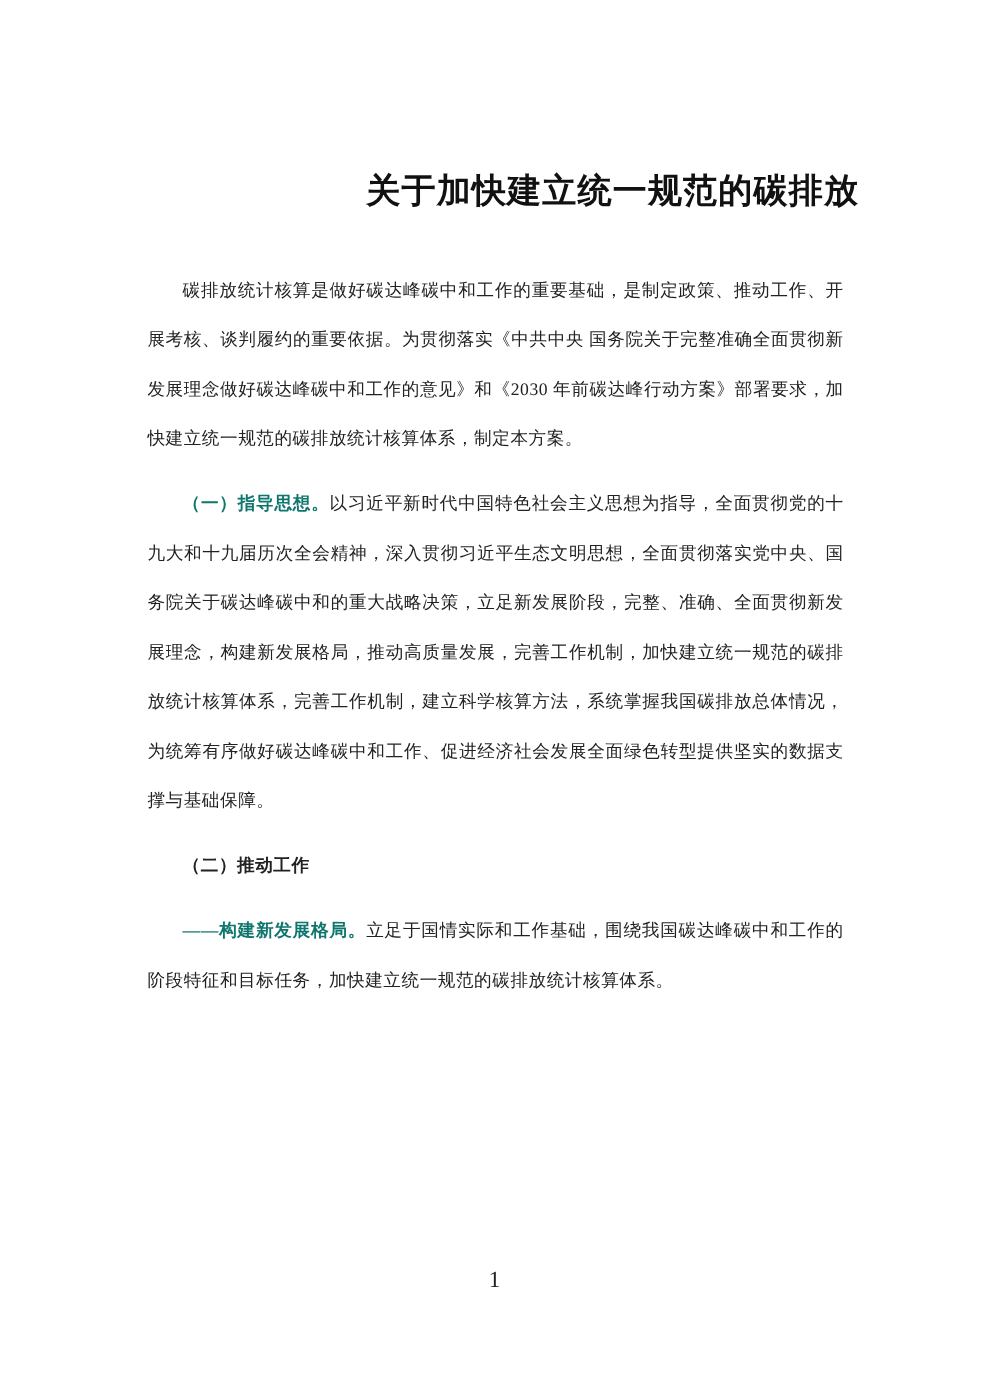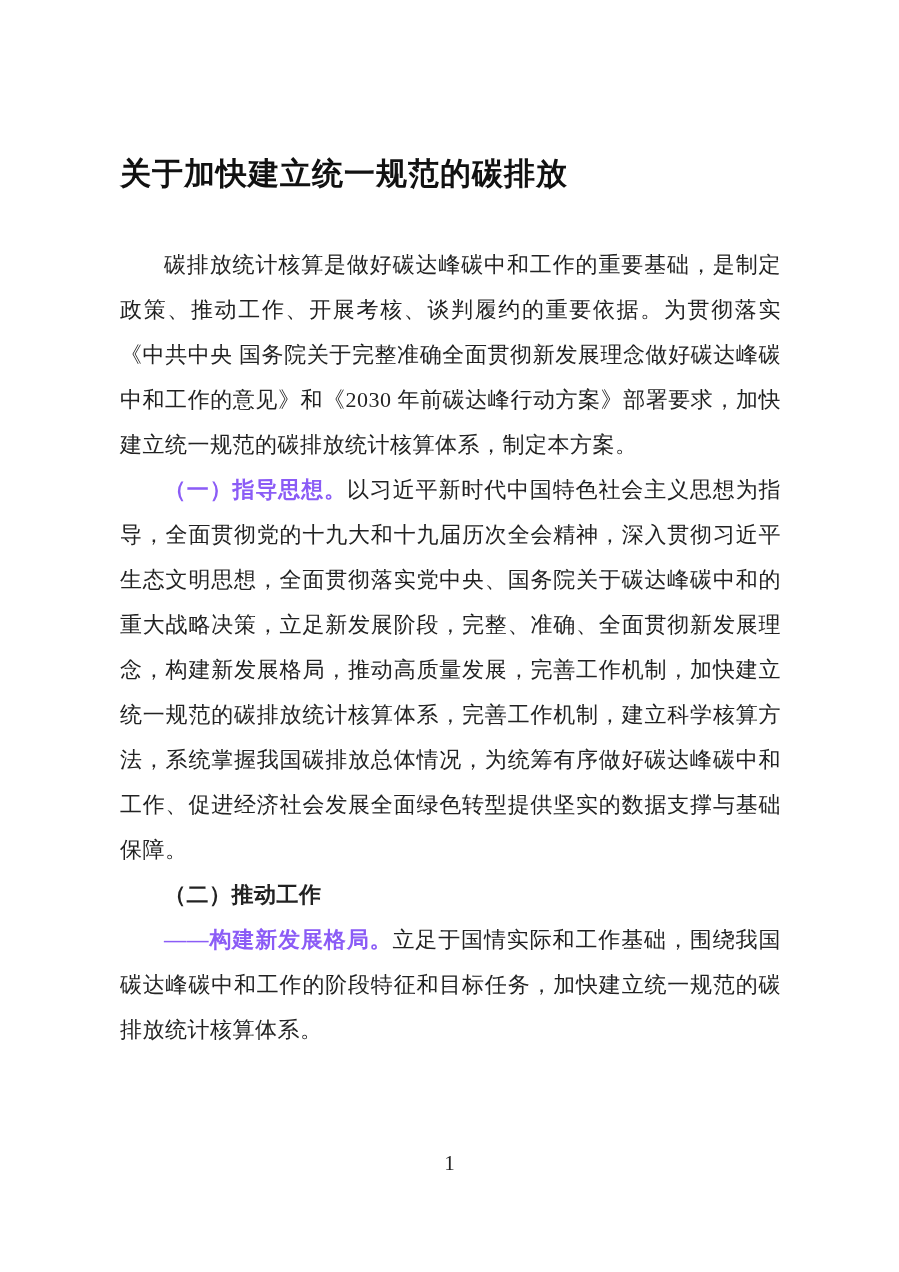"关于加快建立统一规范的碳排放" .doc-title { text-align: left -> right }
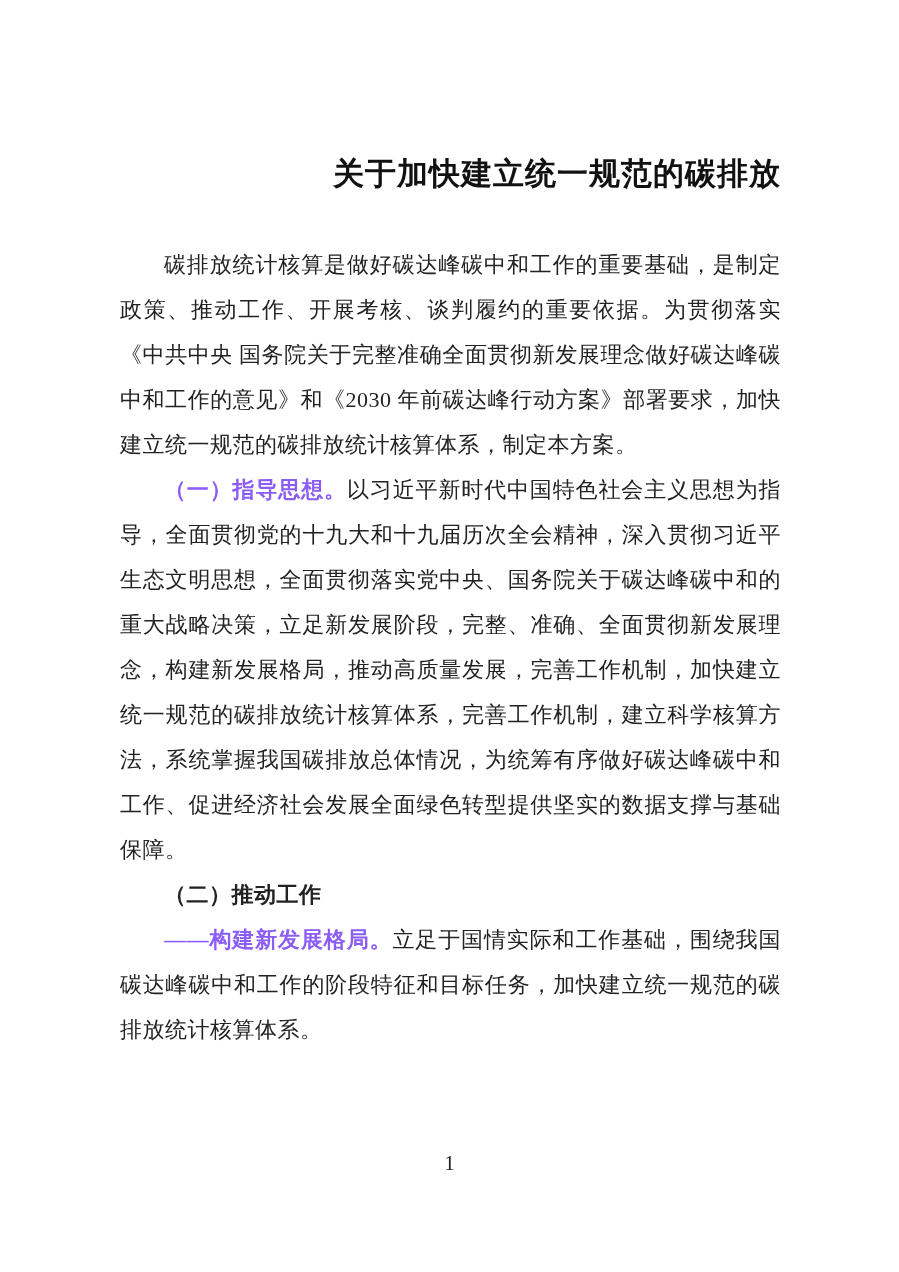"碳排放统计核算是做好碳达峰碳中和工作的重要基础，是制定政策、推动工作、开展考核、" .body-text p { font-size: 22px -> 16px; margin: 0 -> 14px }
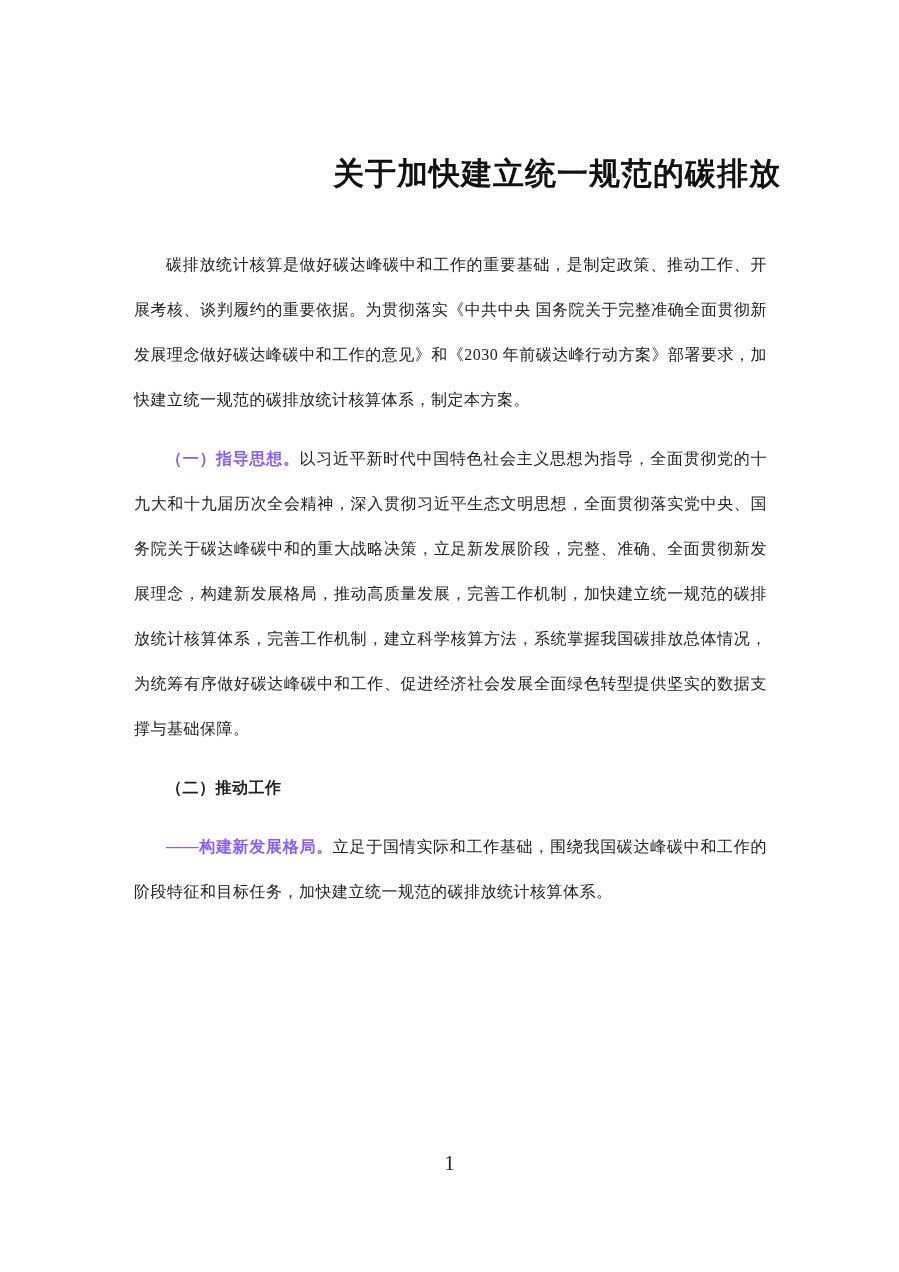"（一）指导思想。" .kai-lead { color: #8b5cf6 -> #0f766e }
